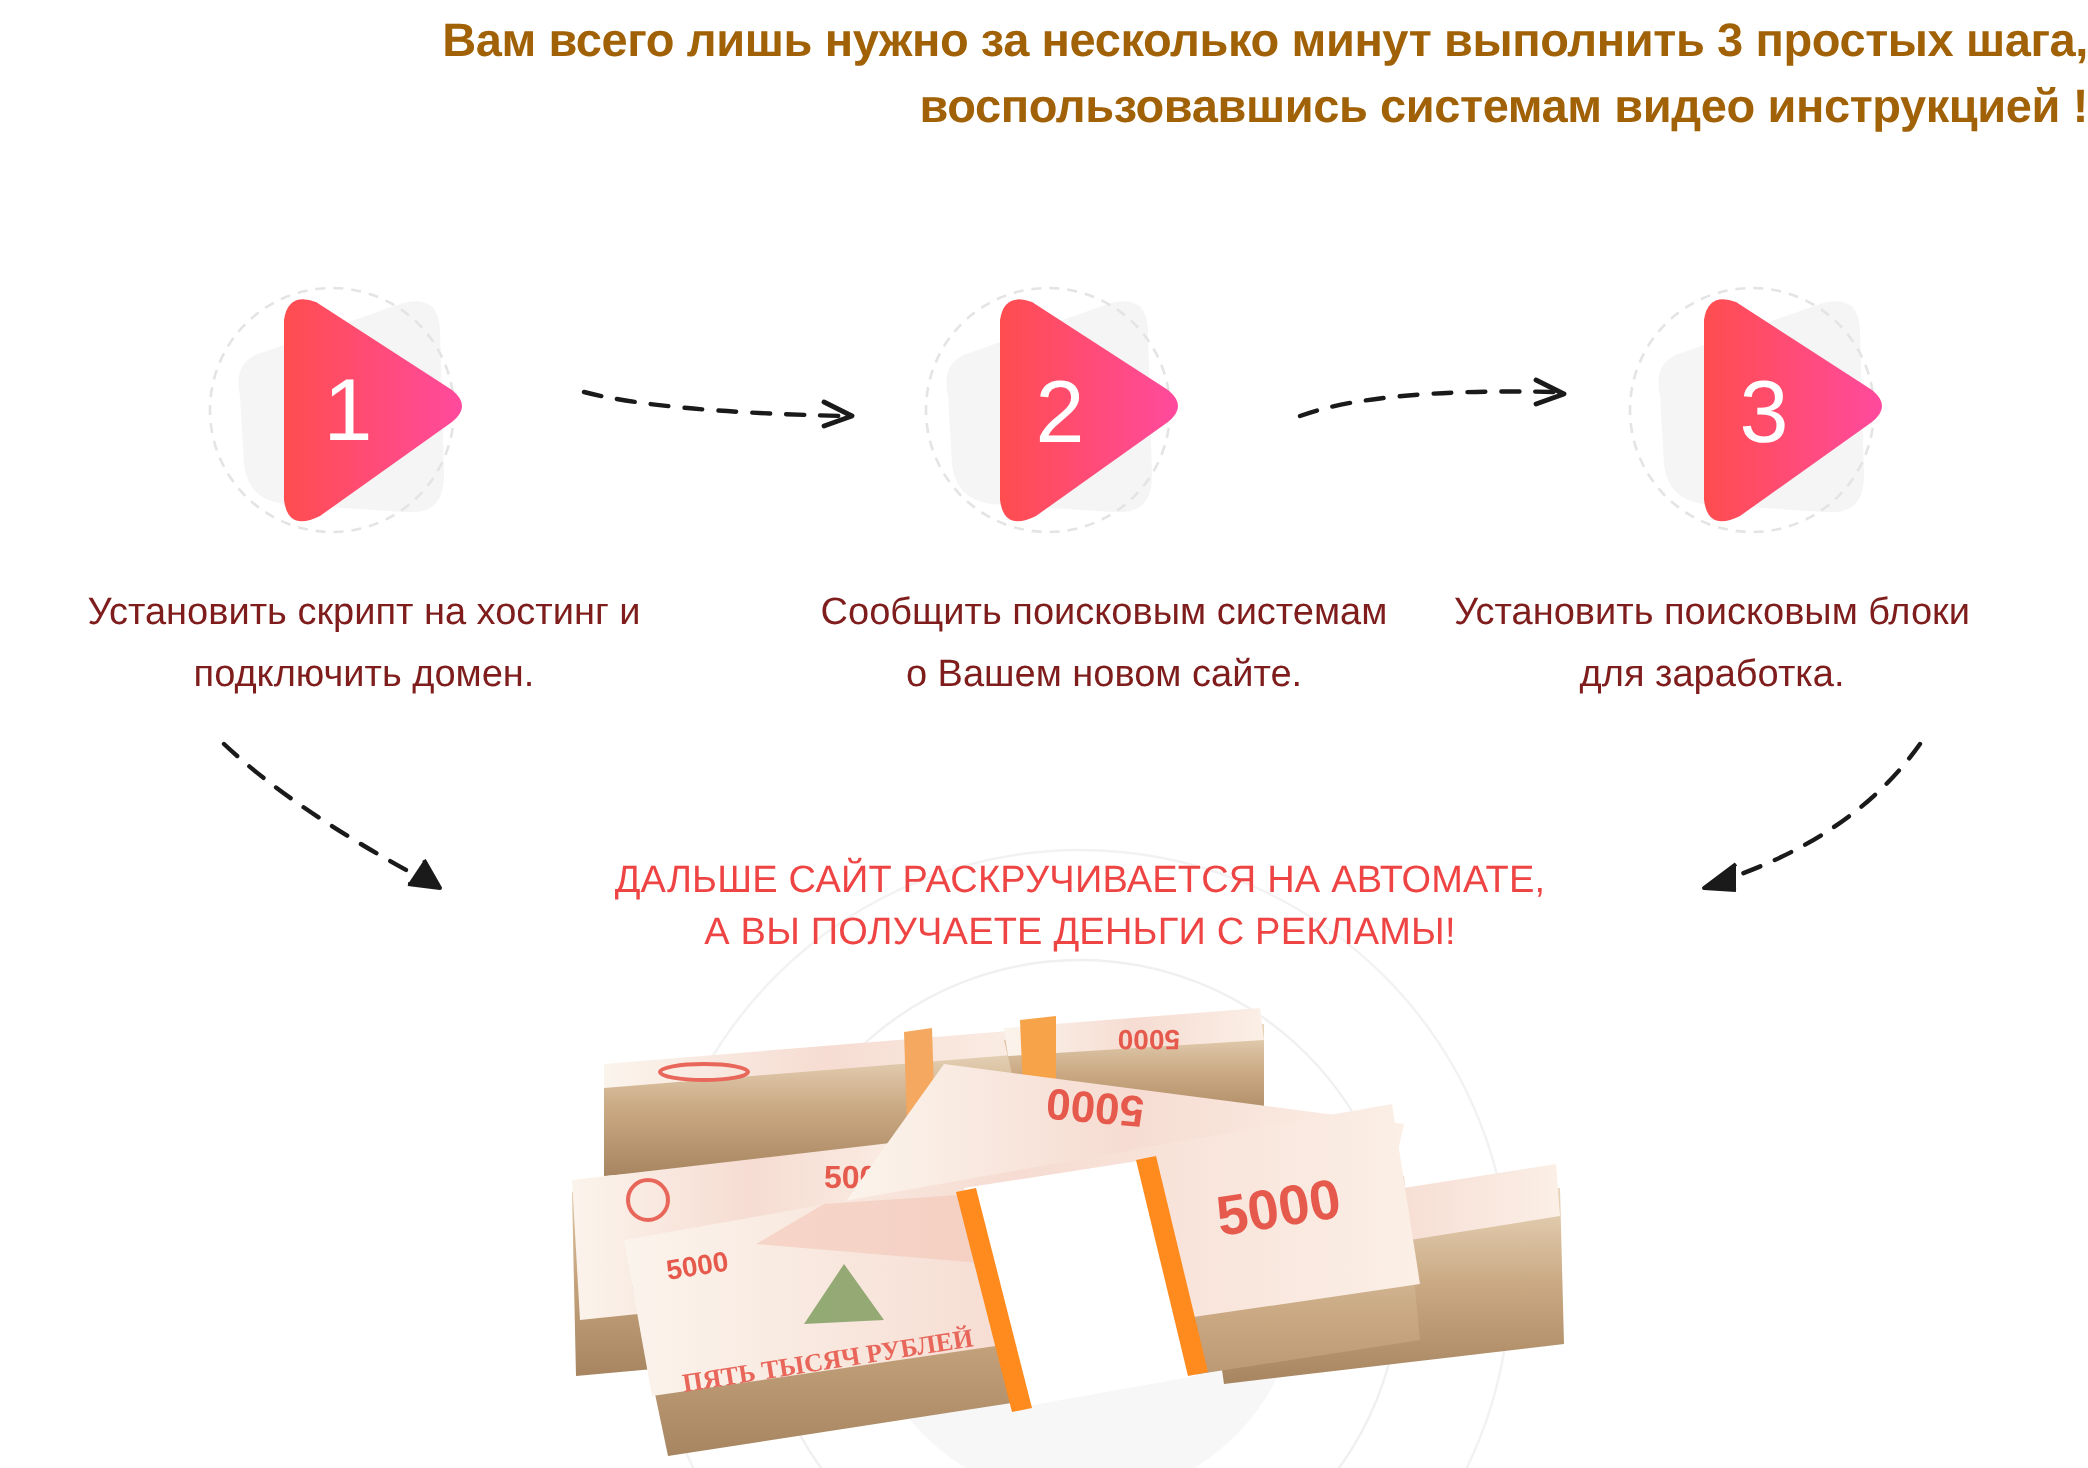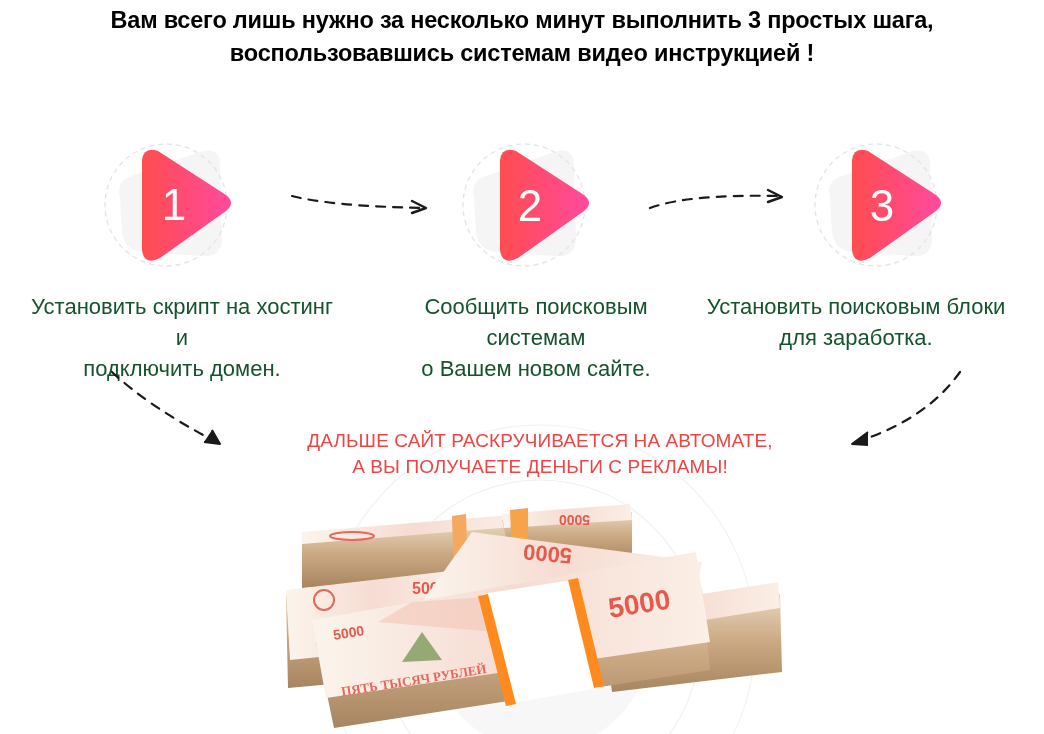"Вам всего лишь нужно за" .headline { color: #000000 -> #a16207; text-align: center -> right }
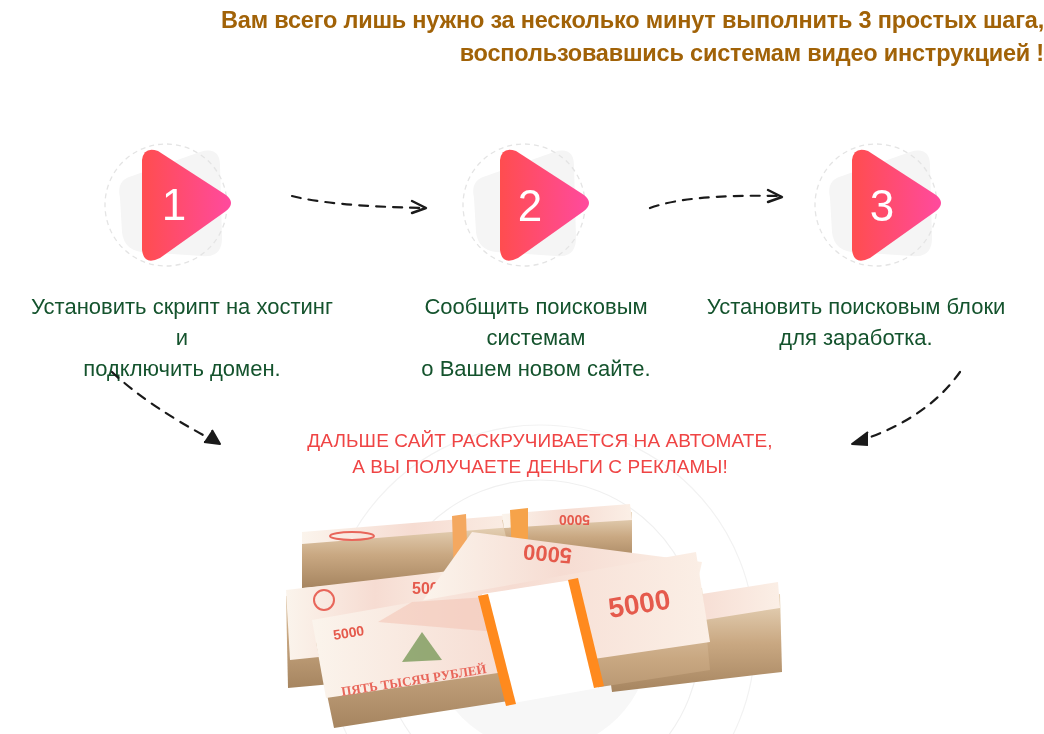"Установить скрипт на хостинг и" .step-text { color: #14532d -> #7f1d1d; font-size: 22px -> 19px }
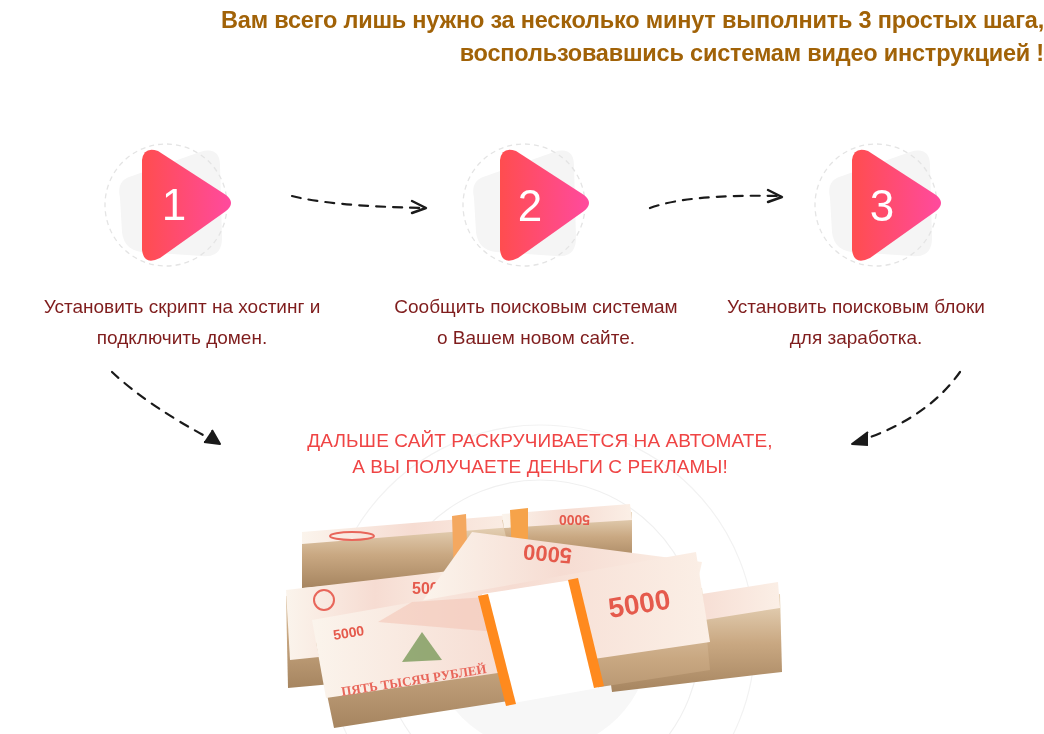"Сообщить поисковым системам" div.step-text { left: 376px -> 392px }
